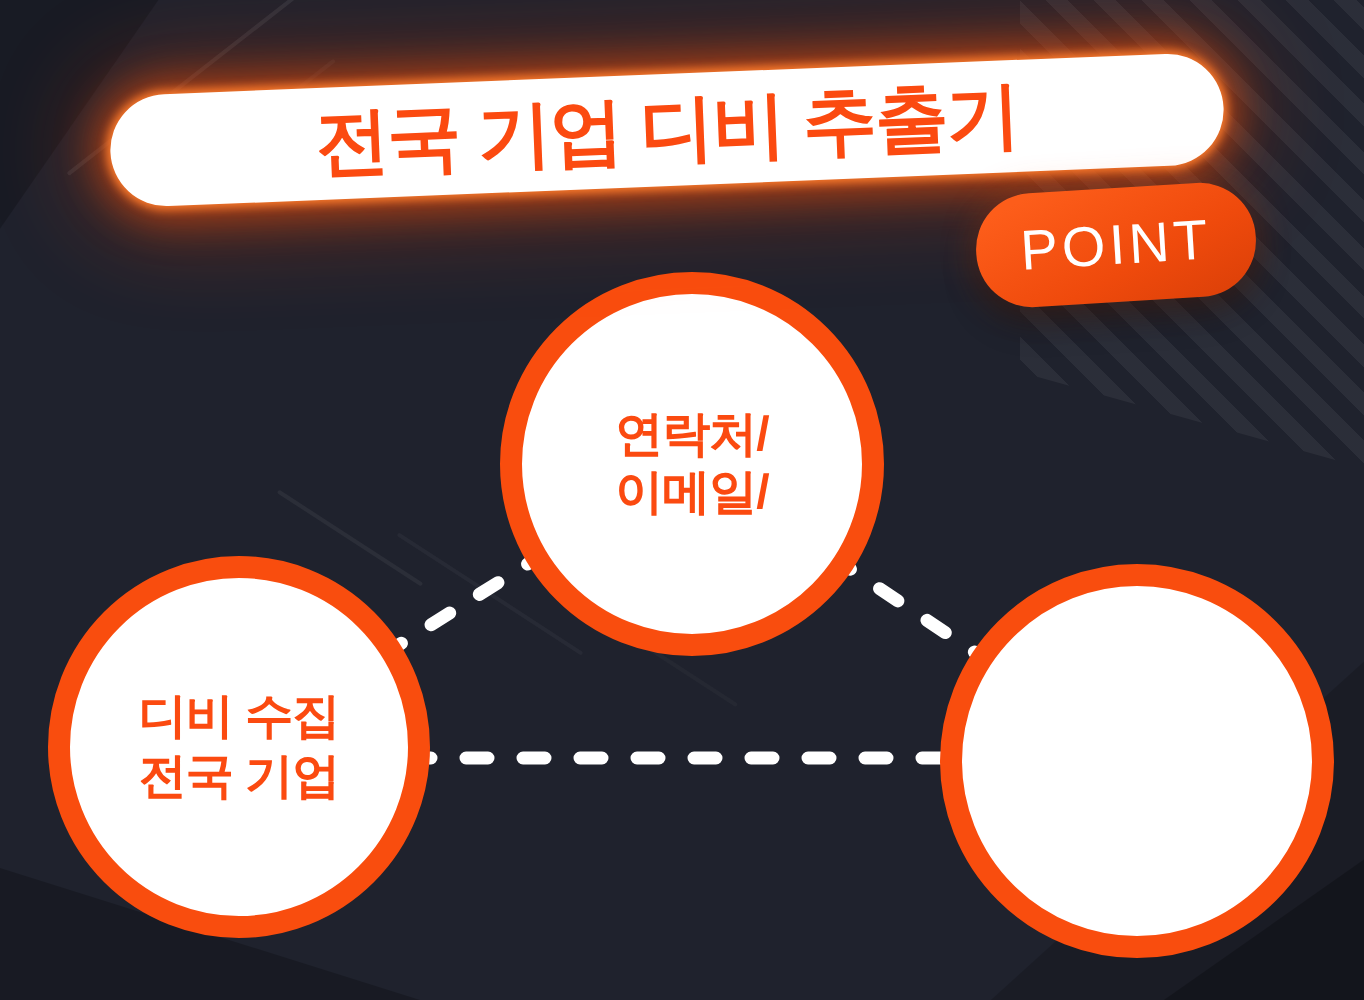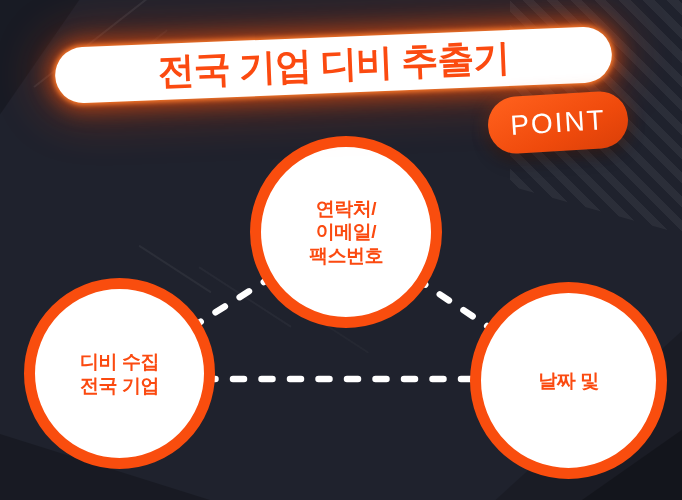"연락처/" .node .txt { font-size: 19px -> 24px }
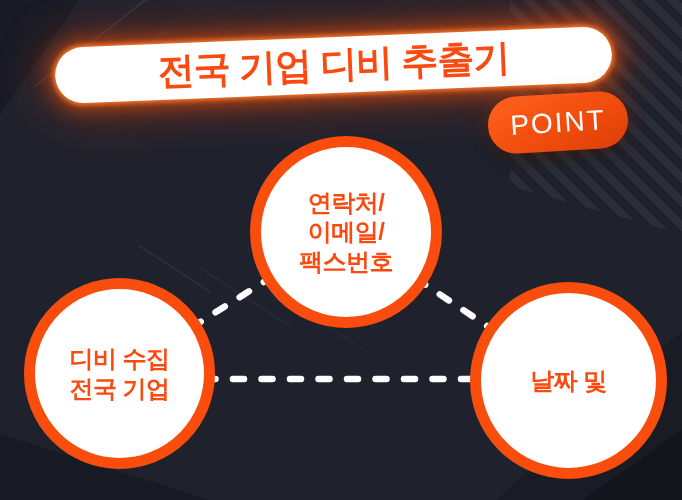"팩스번호" span { html: <span>팩스번호</span> -> none }
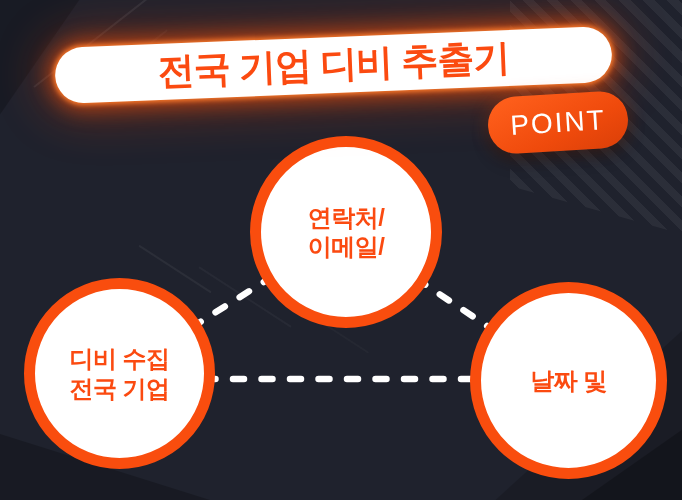"날짜 및" span { html: <span>날짜 및</span> -> none }
